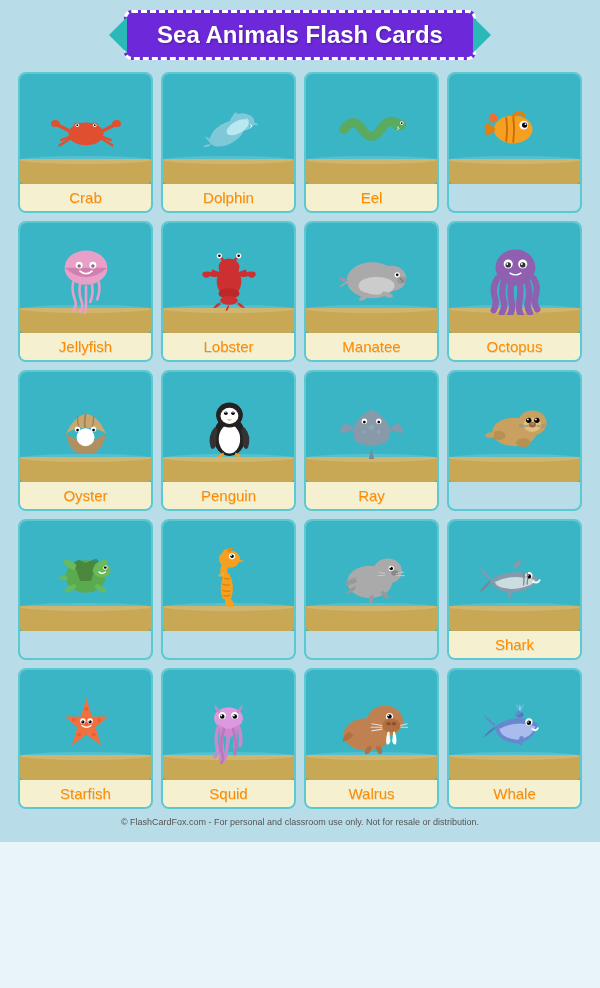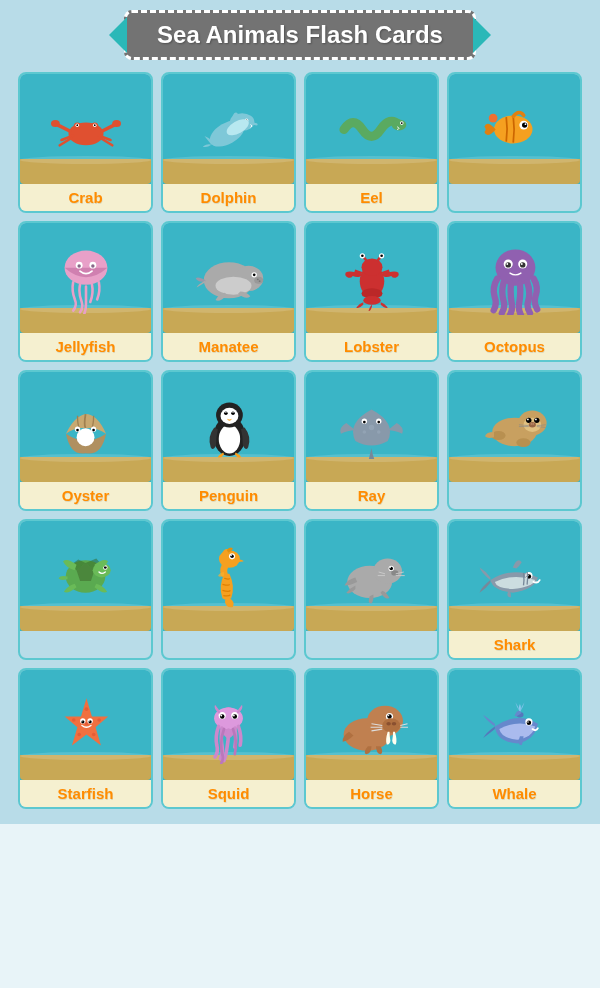"Sea Animals Flash Cards" .title-banner { background: #737373 -> #6d28d9 }
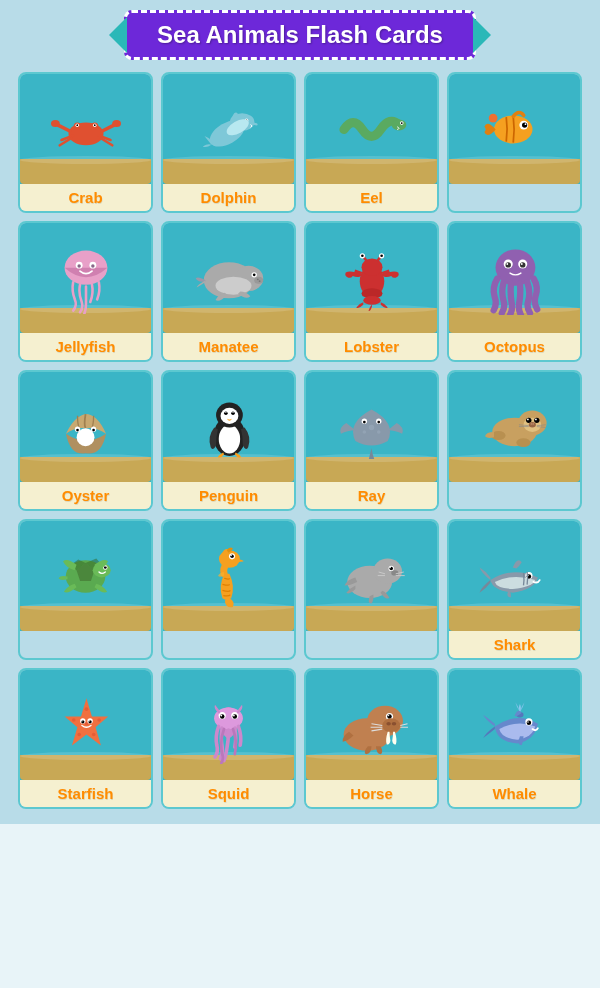"Crab" .card-label { font-weight: bold -> normal }
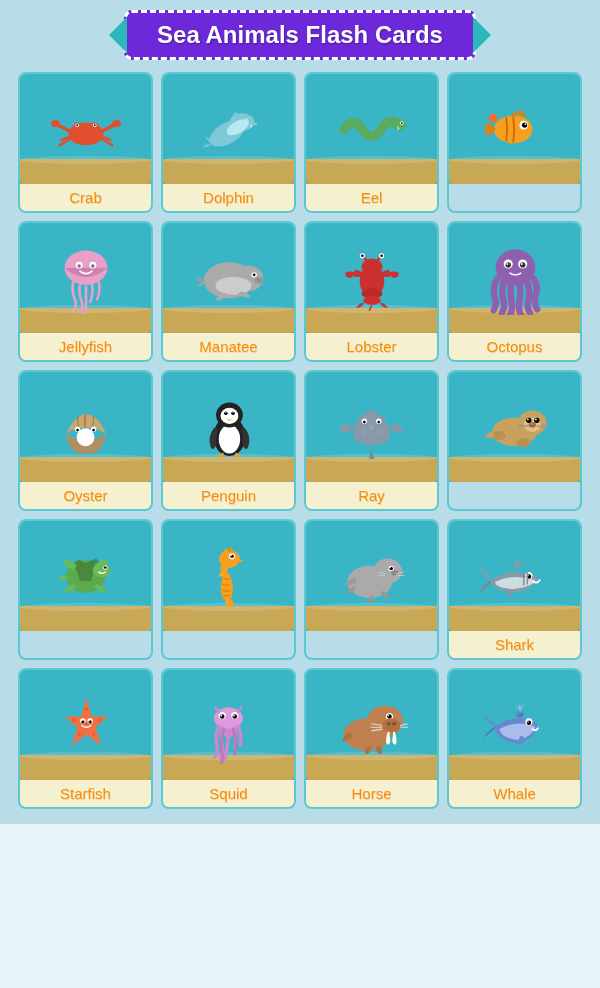"Manatee" div.card { order: before "Lobster" -> after "Lobster" }
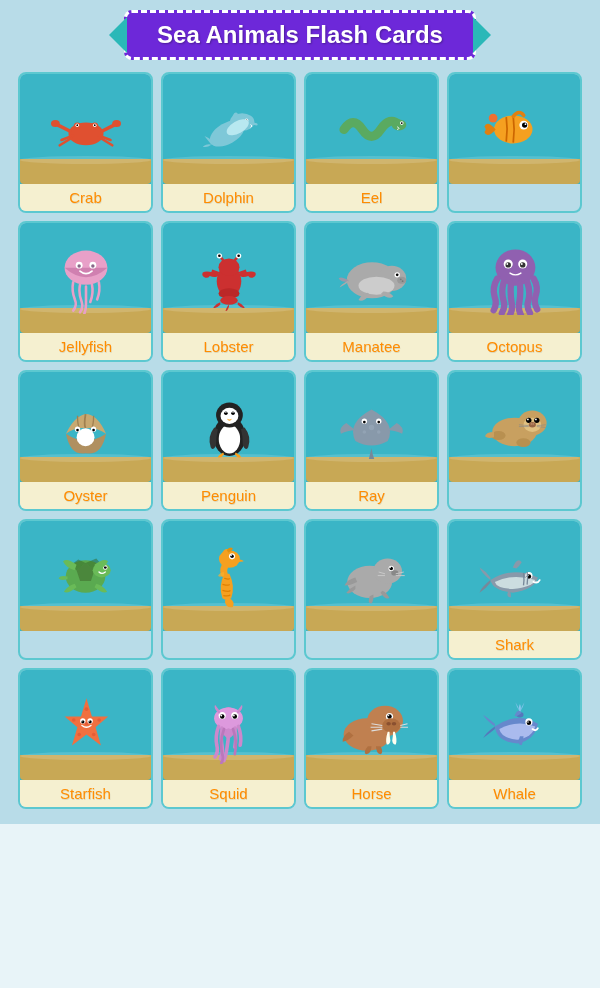"Horse" div.card-label { text: Horse -> Walrus }
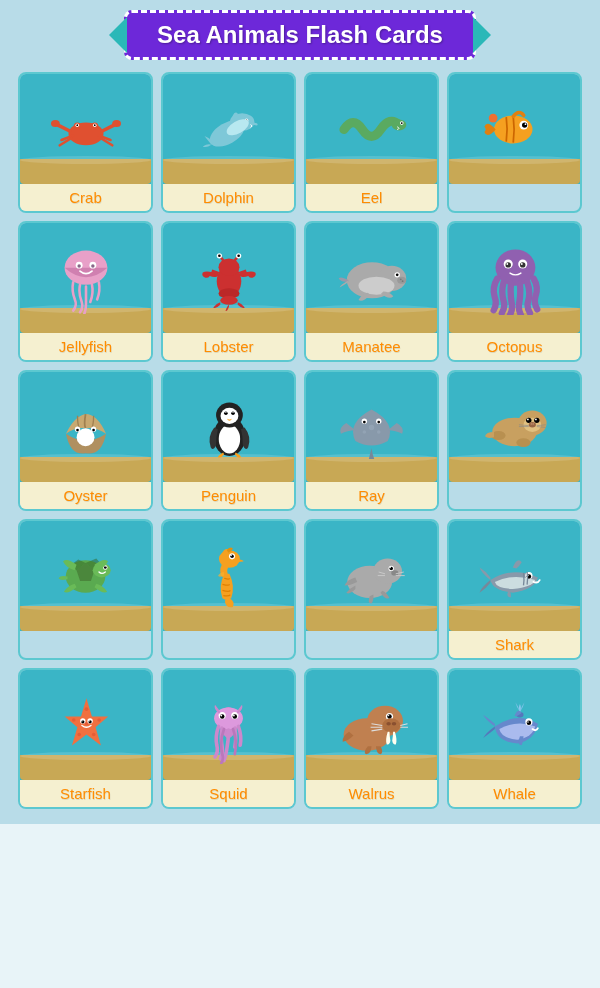"© FlashCardFox.com - For personal" div.footer-text { html: none -> <div>© FlashCardFox.com - For personal and classroom use only. Not for resale or distribution.</div> }
